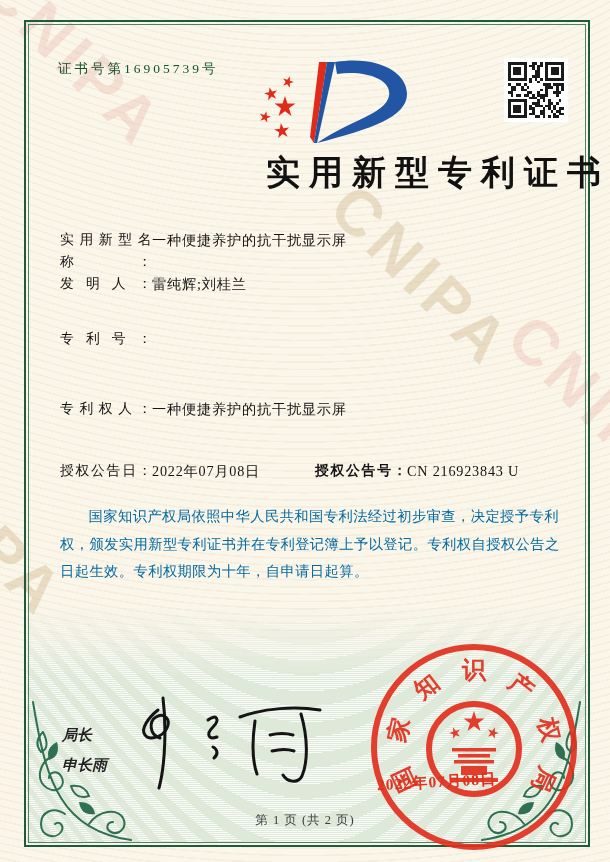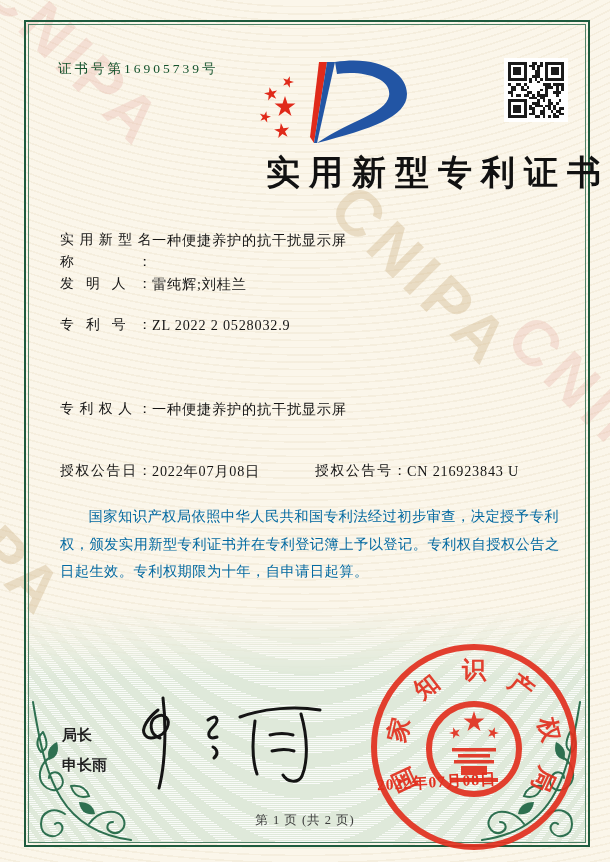"专利号：" div.field-row { top: 314px -> 328px }
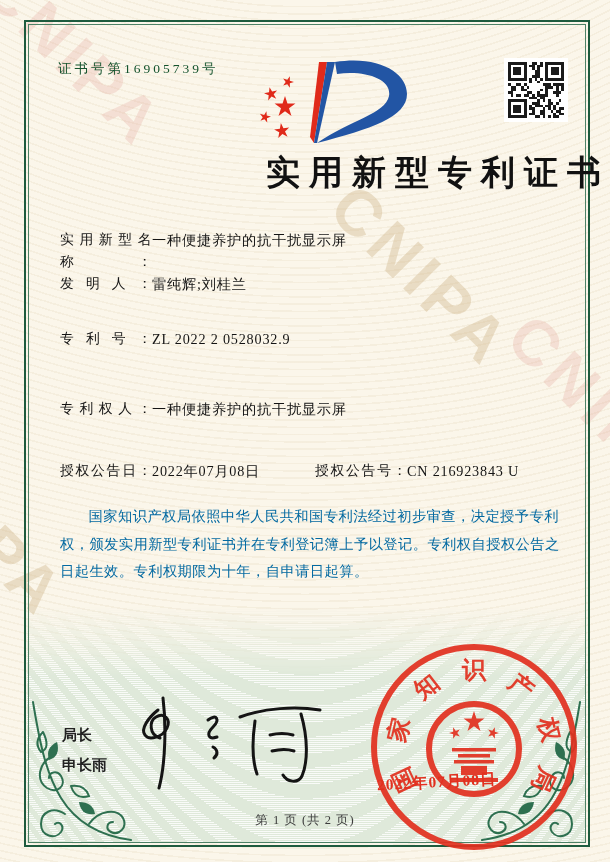"ZL 2022 2 0528032.9" span.fvalue { html: <span>ZL 2022 2 0528032.9</span> -> none }
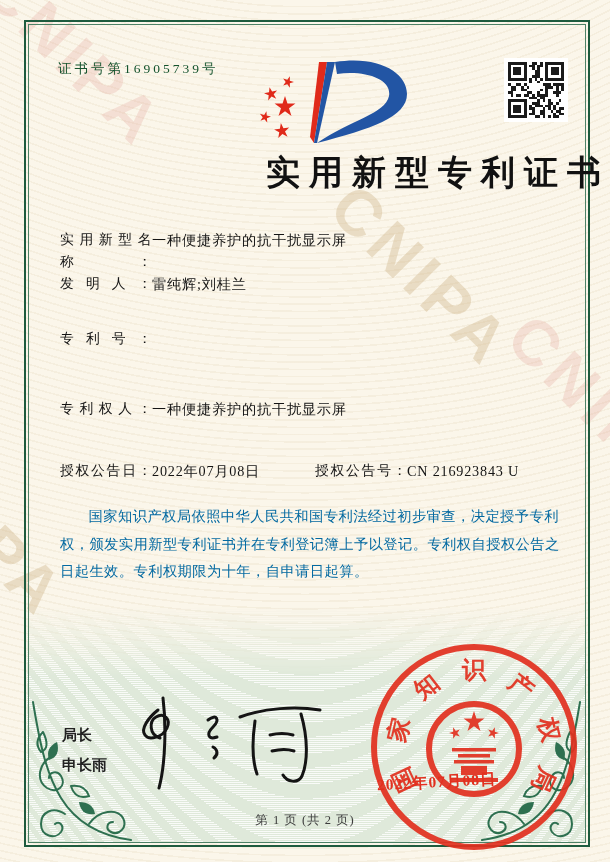"授权公告号：" .pair2 .flabel { font-weight: none -> bold }
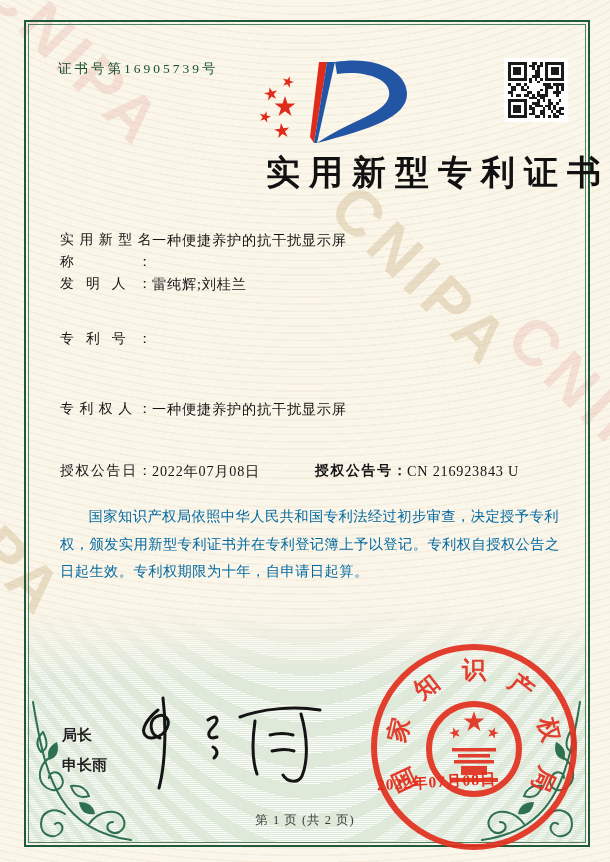"局长" .signer { font-style: none -> italic }
